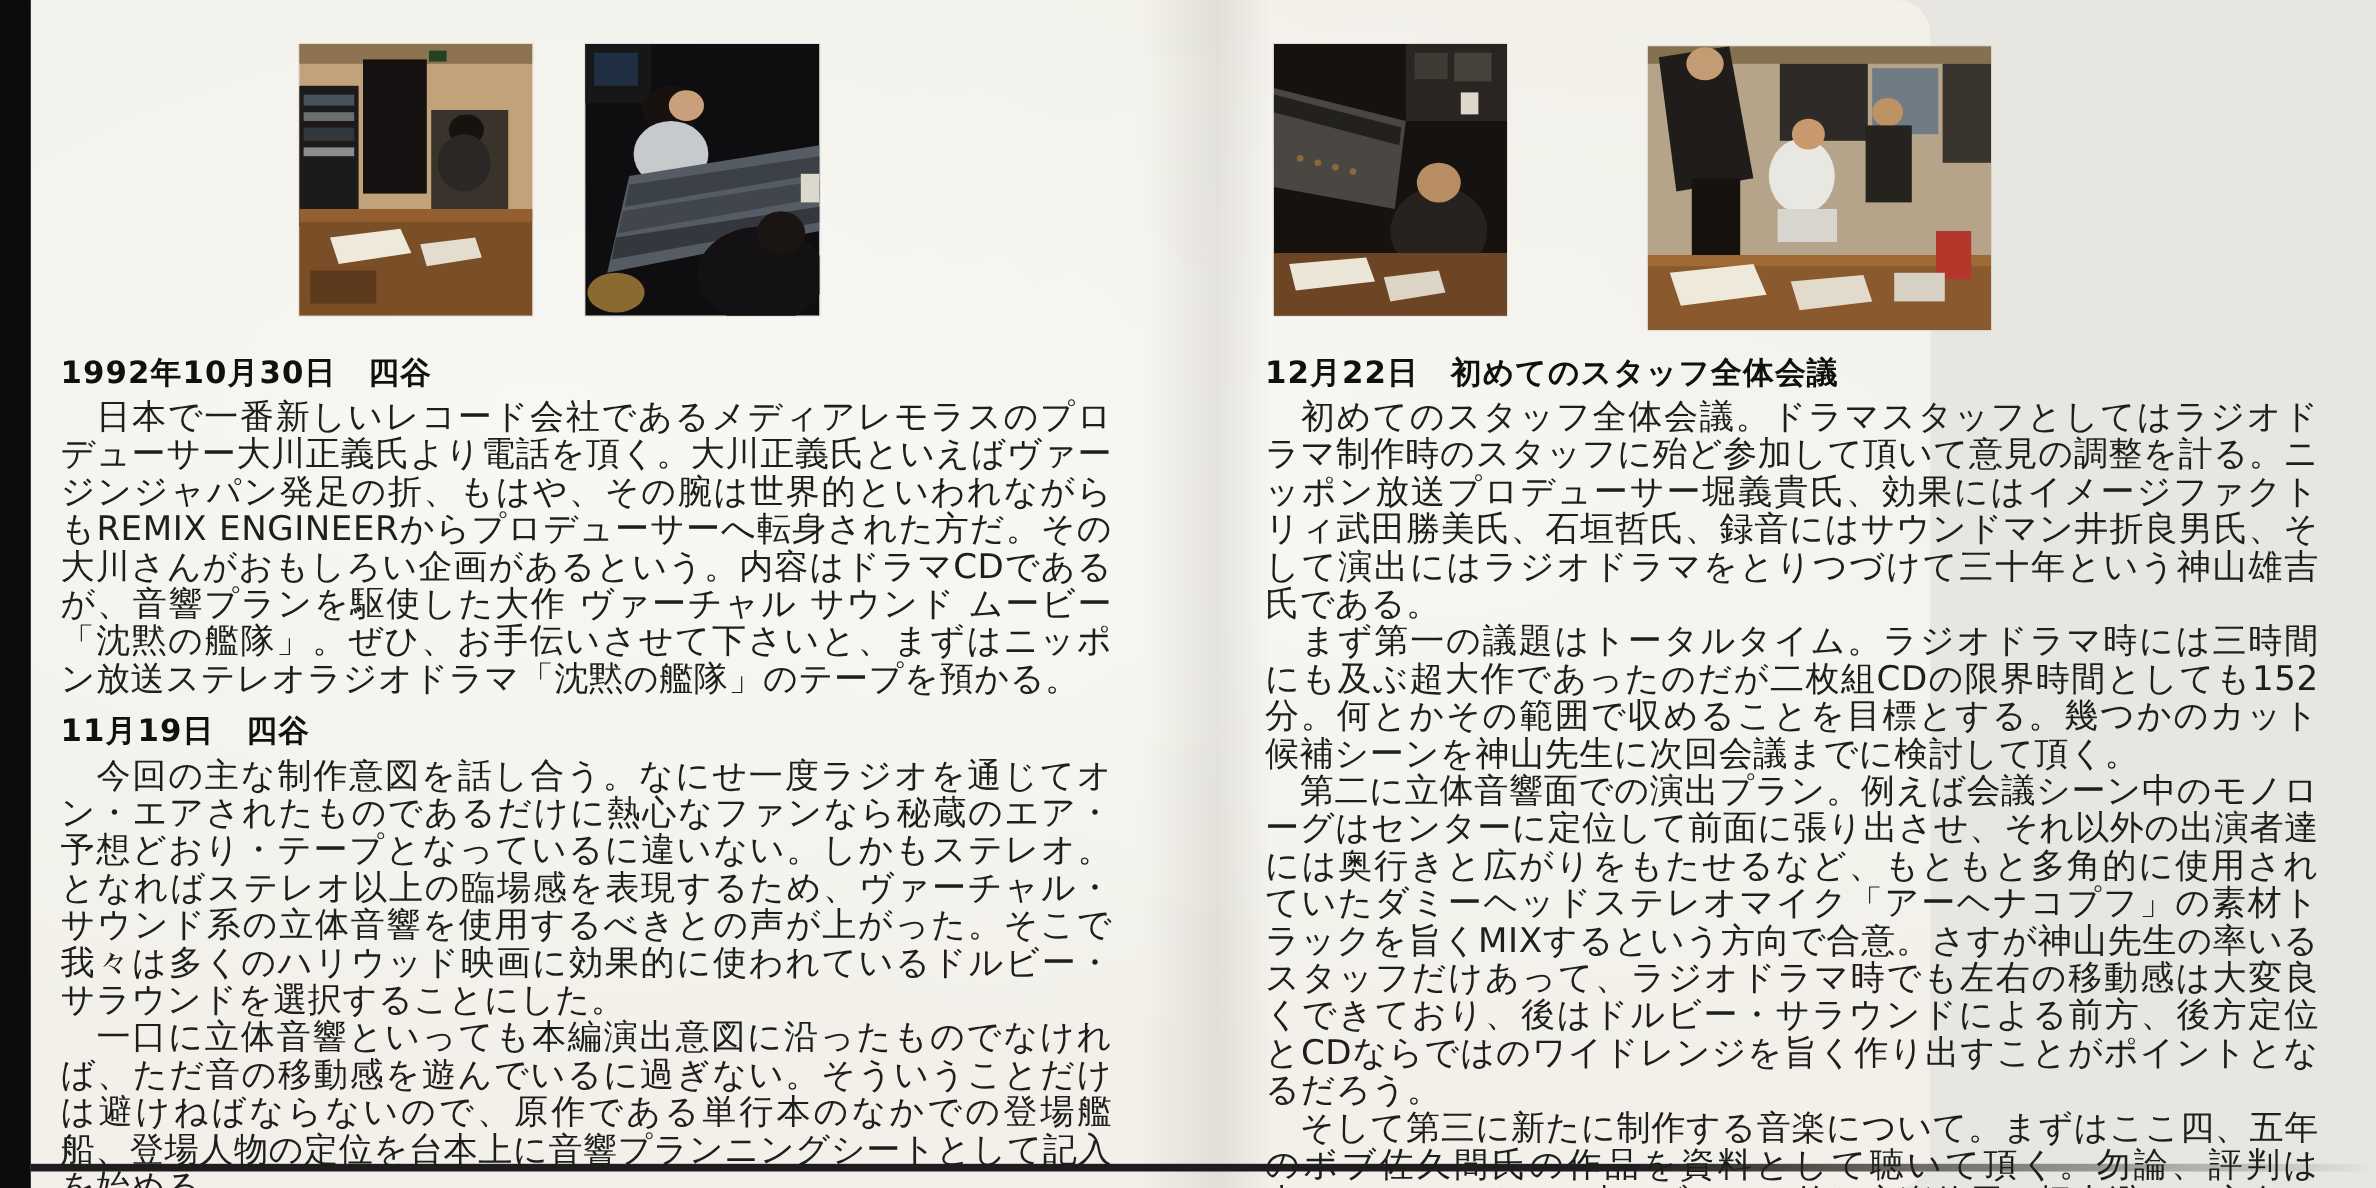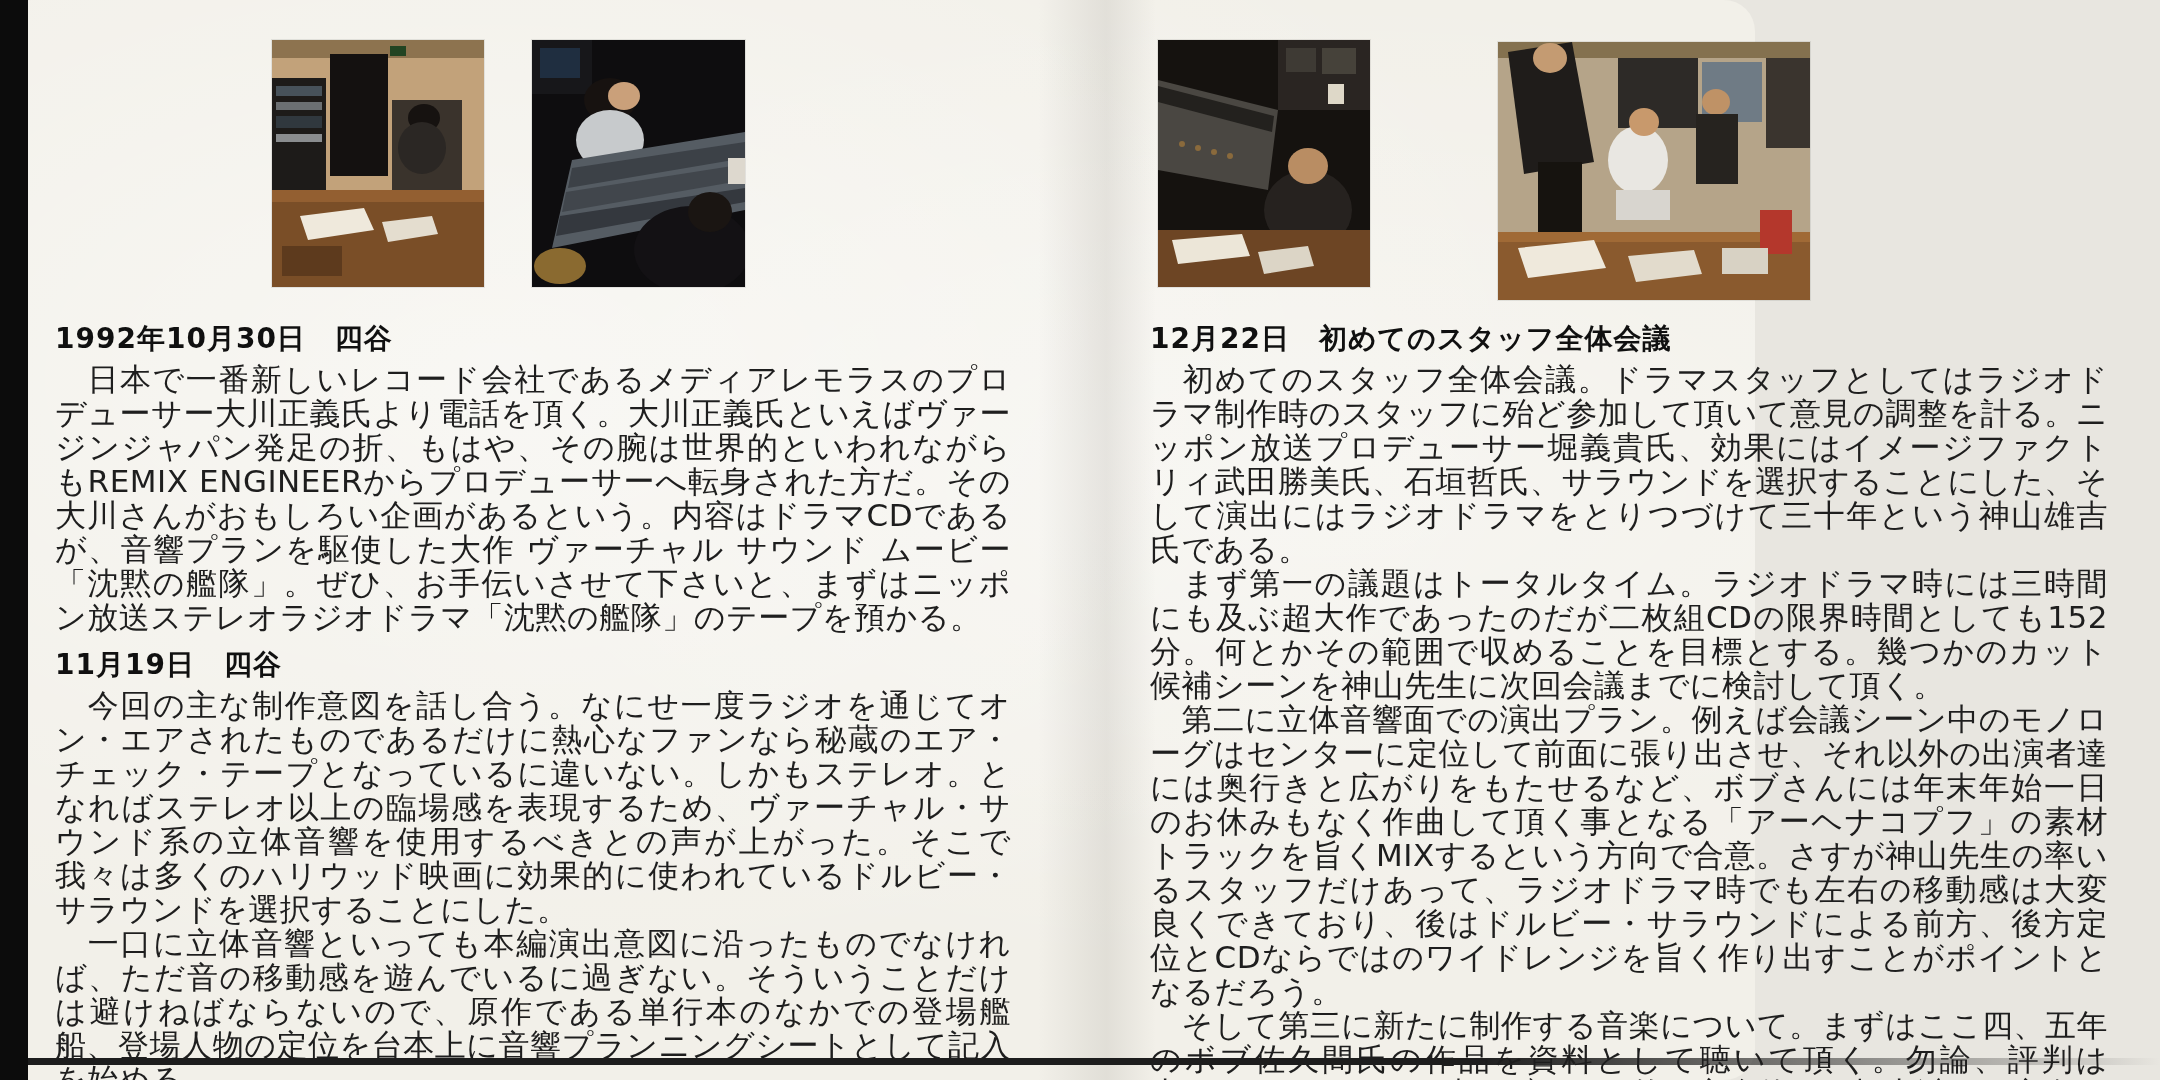"初めてのスタッフ全体会議。ドラマスタッフとしてはラジオドラマ制作時のスタッフに殆" p { text: サラウンドを選択することにした -> 録音にはサウンドマン井折良男氏 }
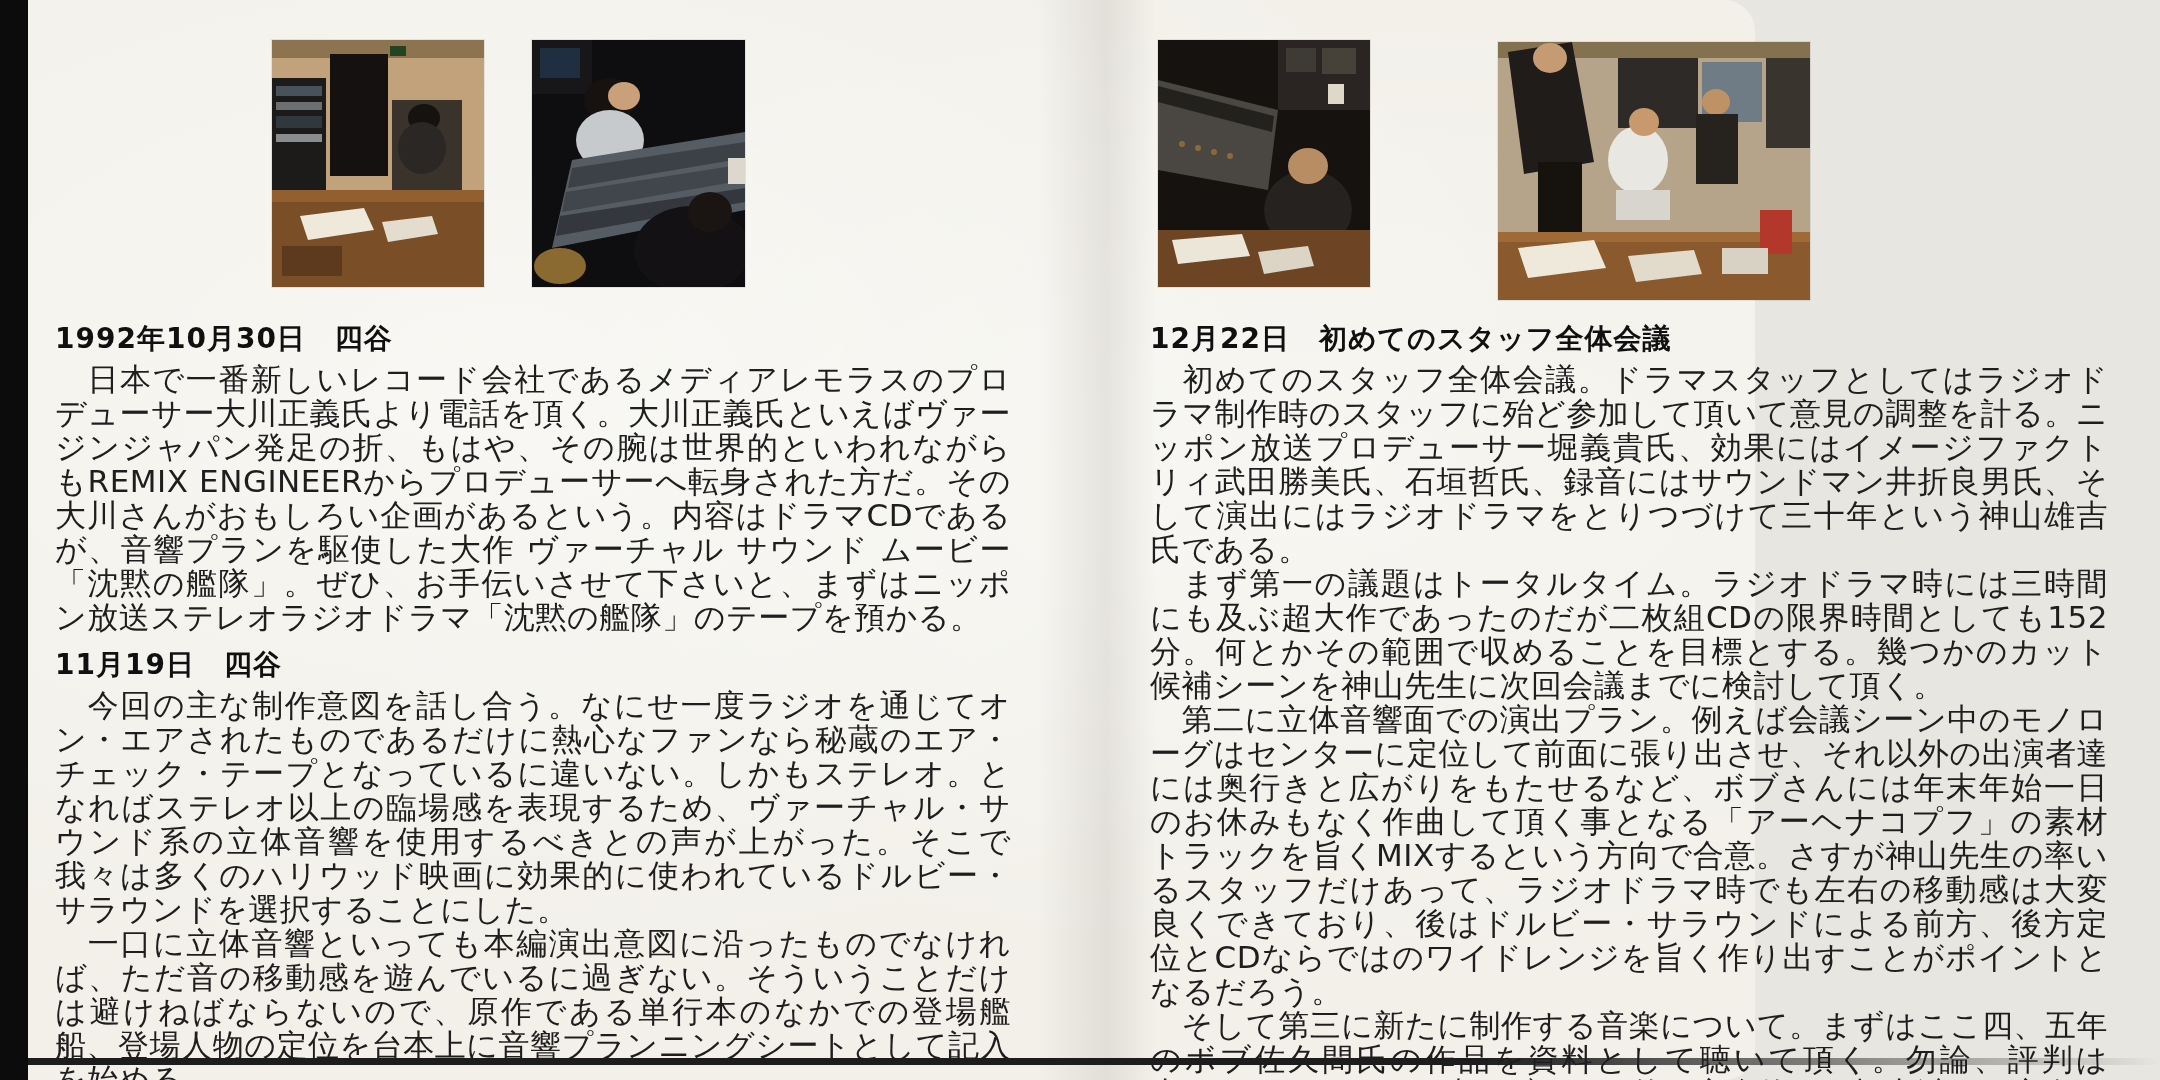"今回の主な制作意図を話し合う。なにせ一度ラジオを通じてオン・エアされたものである" p { text: チェック -> 予想どおり }
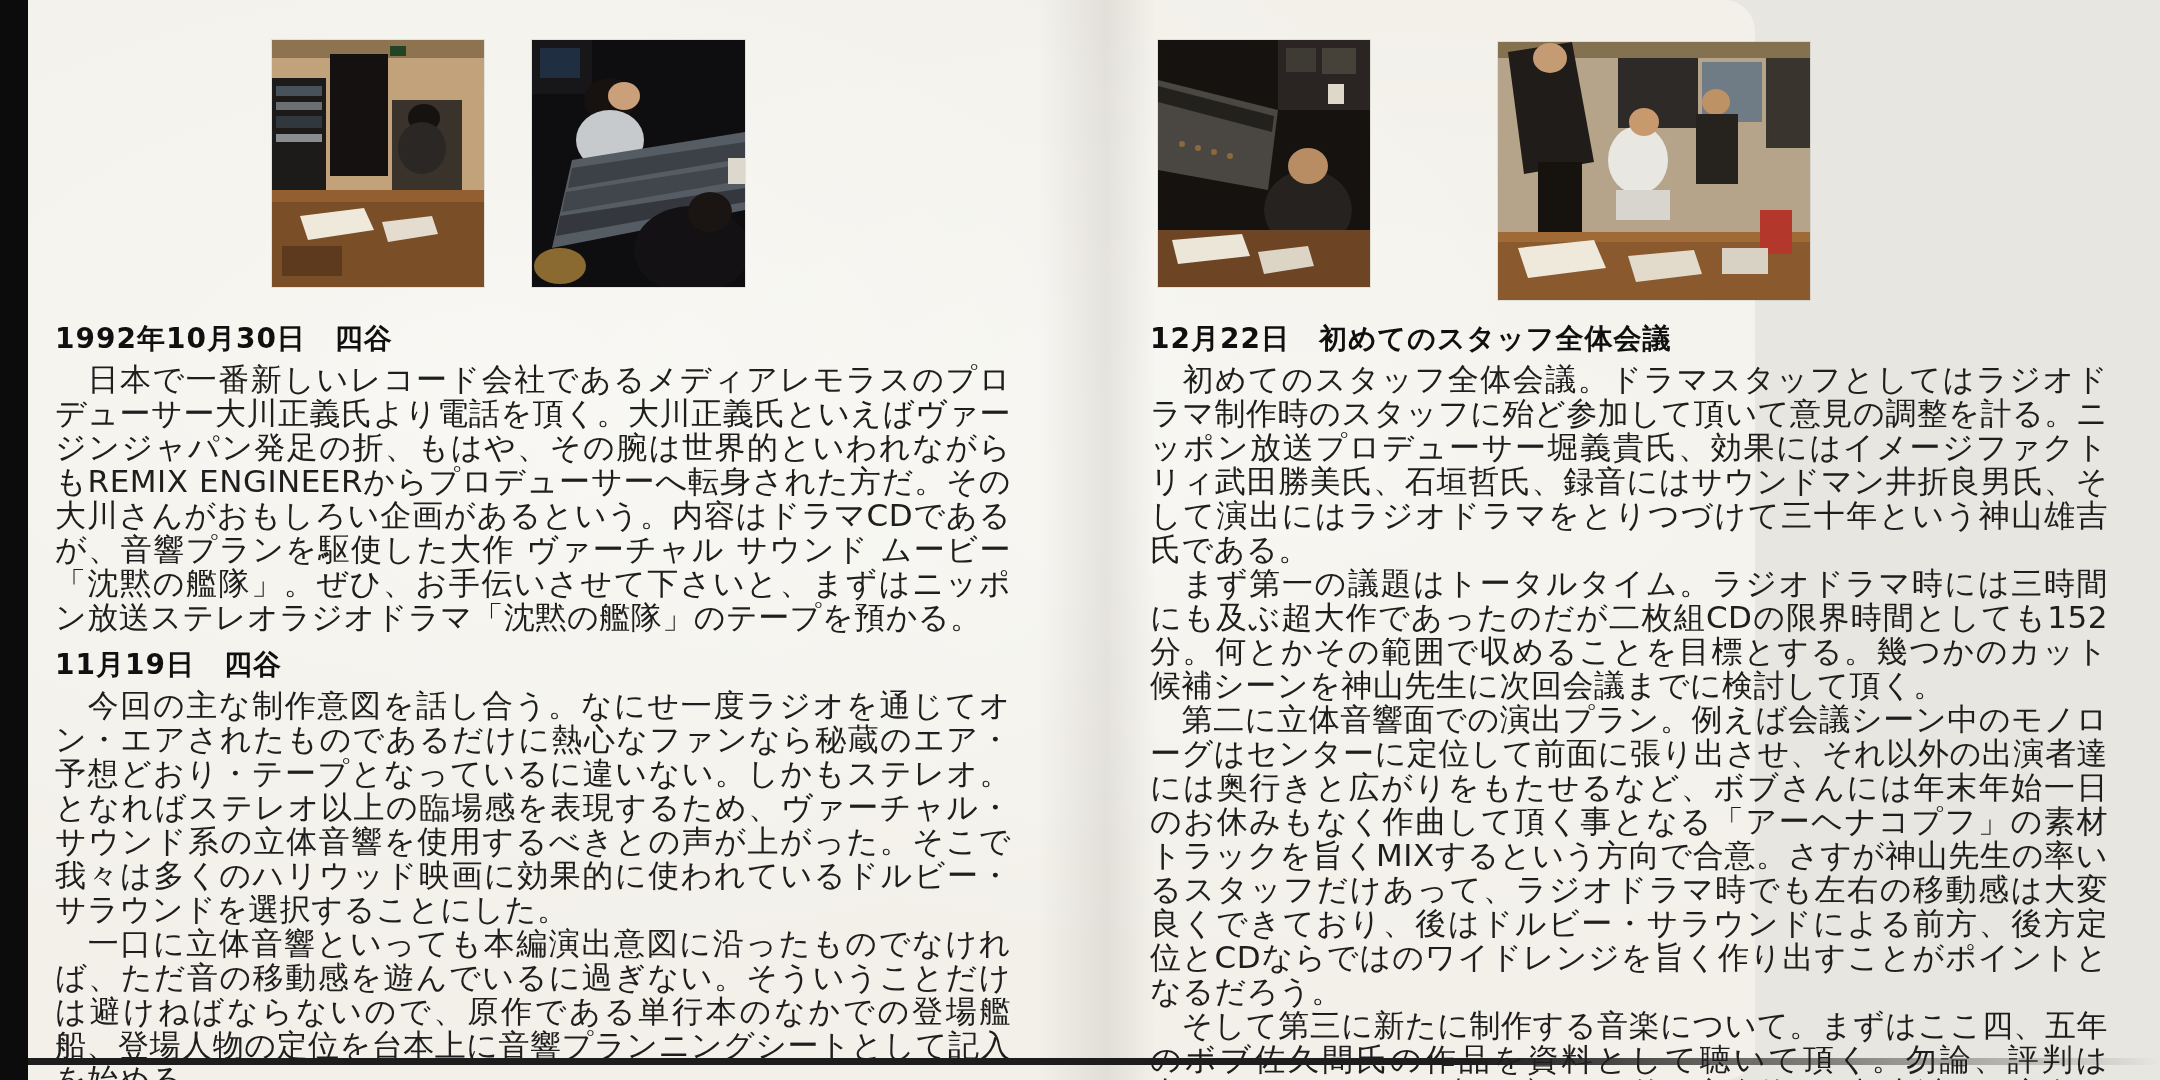"第二に立体音響面での演出プラン。例えば会議シーン中のモノローグはセンターに定位し" p { text: ボブさんには年末年始一日のお休みもなく作曲して頂く事となる -> もともと多角的に使用されていたダミーヘッドステレオマイク }
